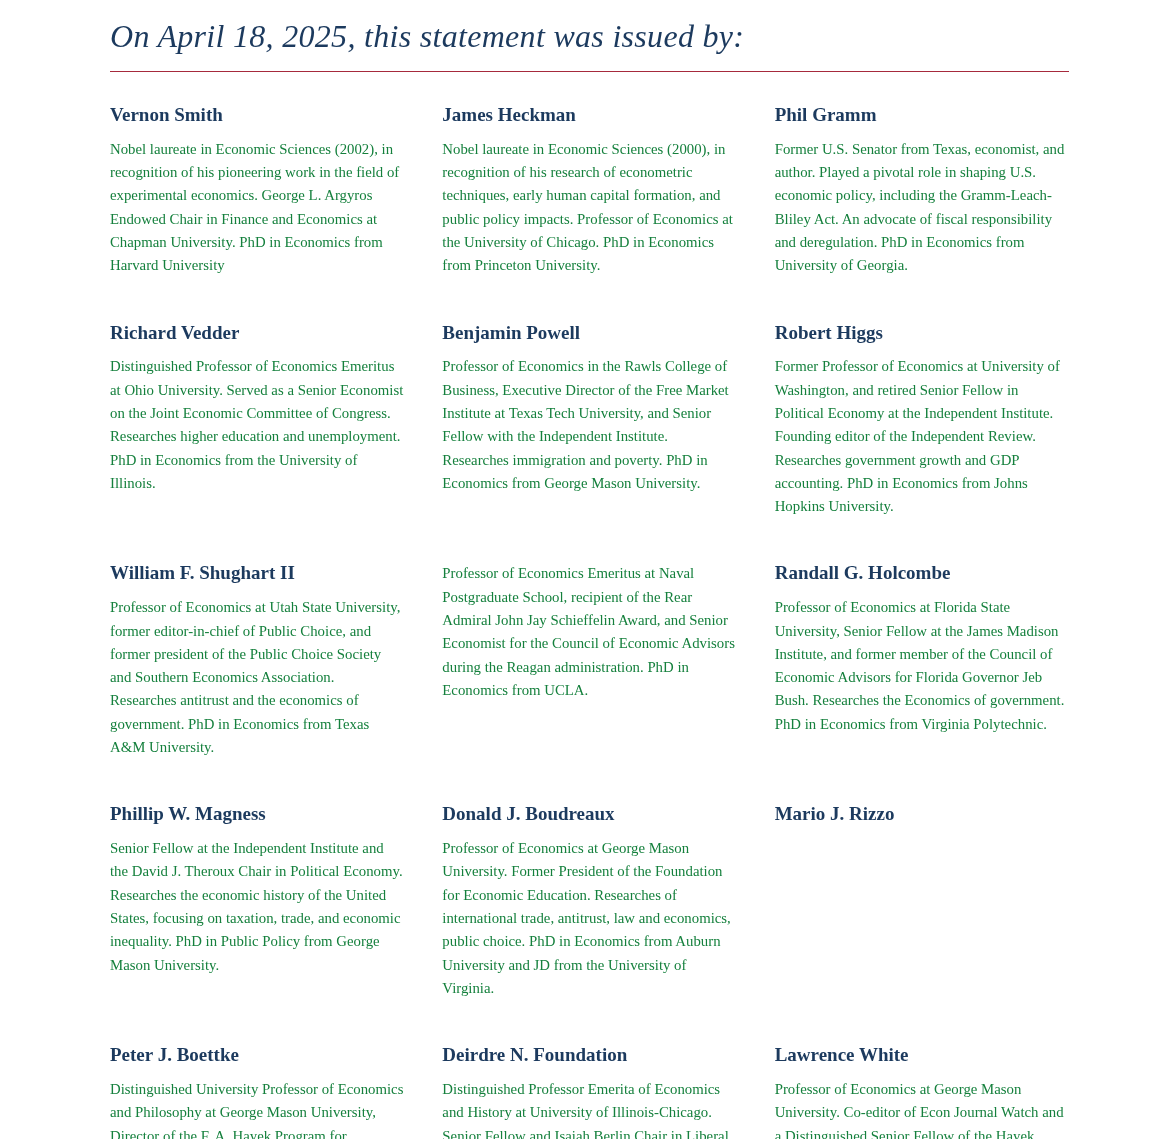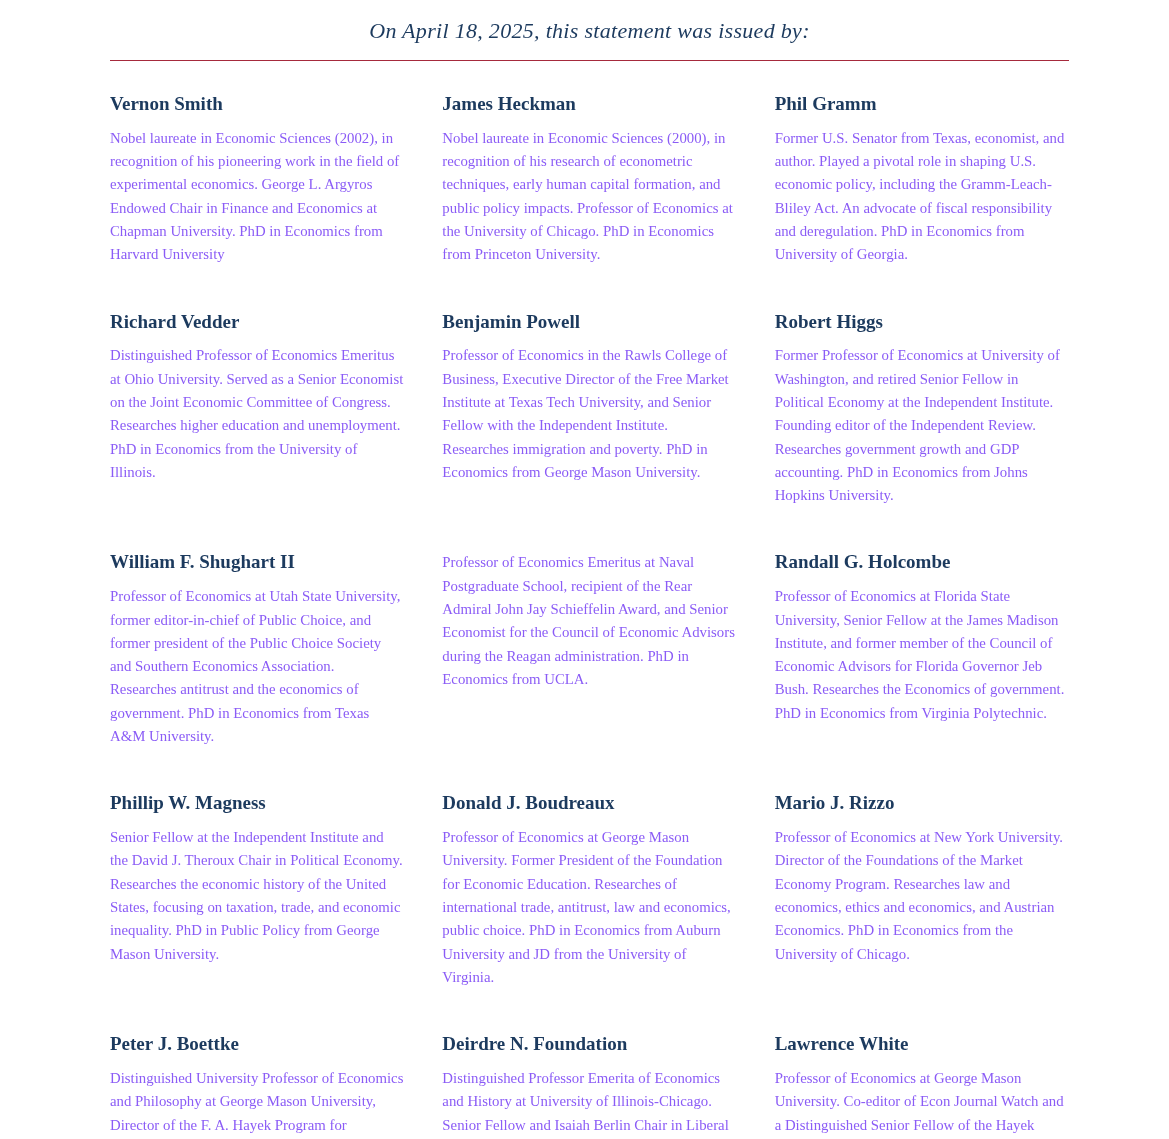"On April 18, 2025, this" .page-title { font-size: 22px -> 32px; text-align: center -> left }
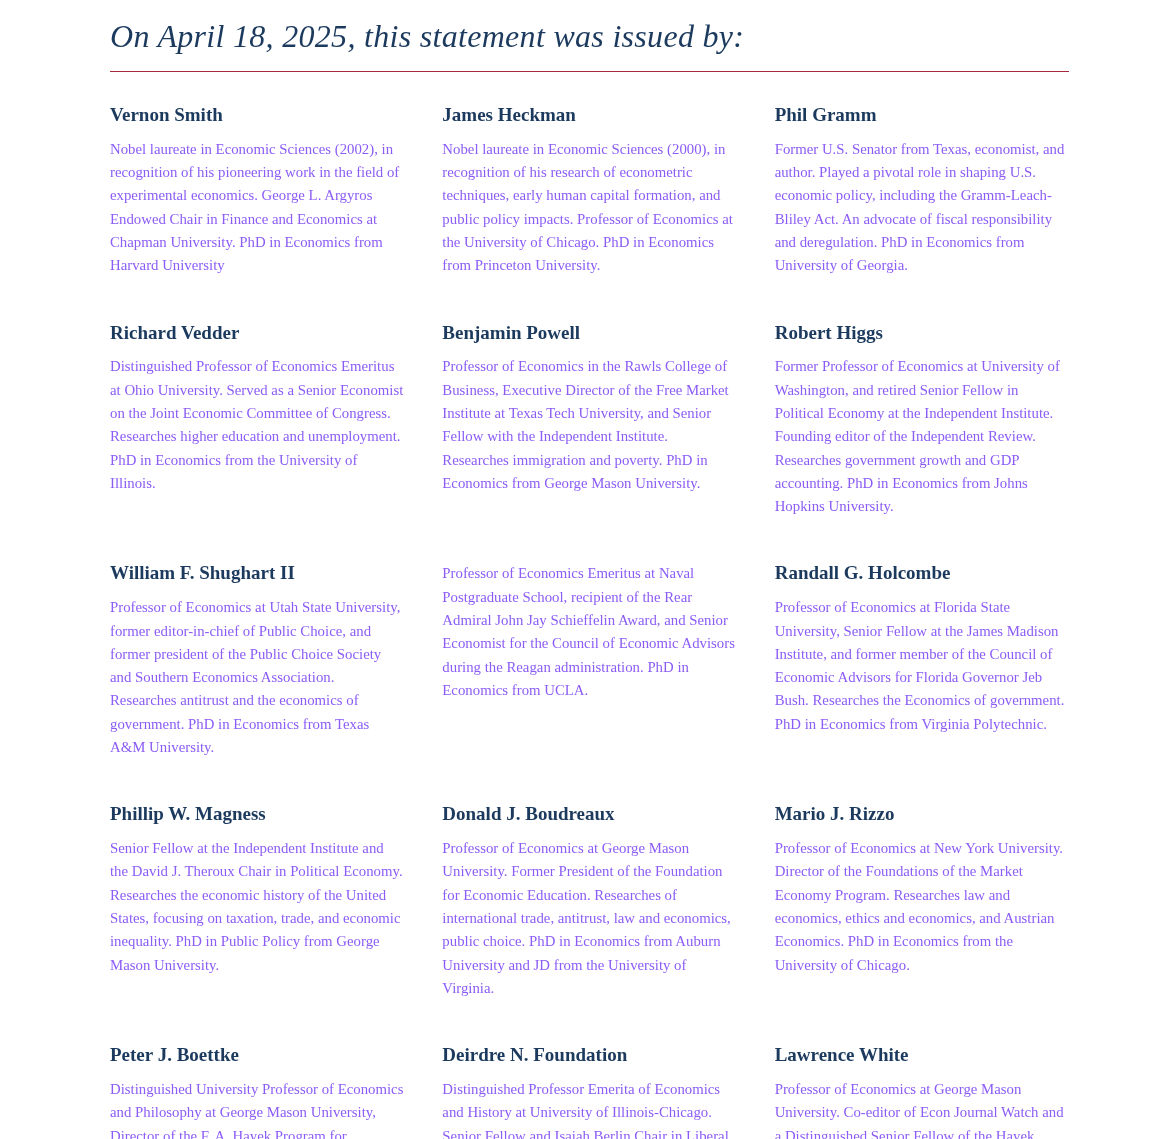"Nobel laureate in Economic Sciences" .signatory-bio { color: #8b5cf6 -> #15803d }
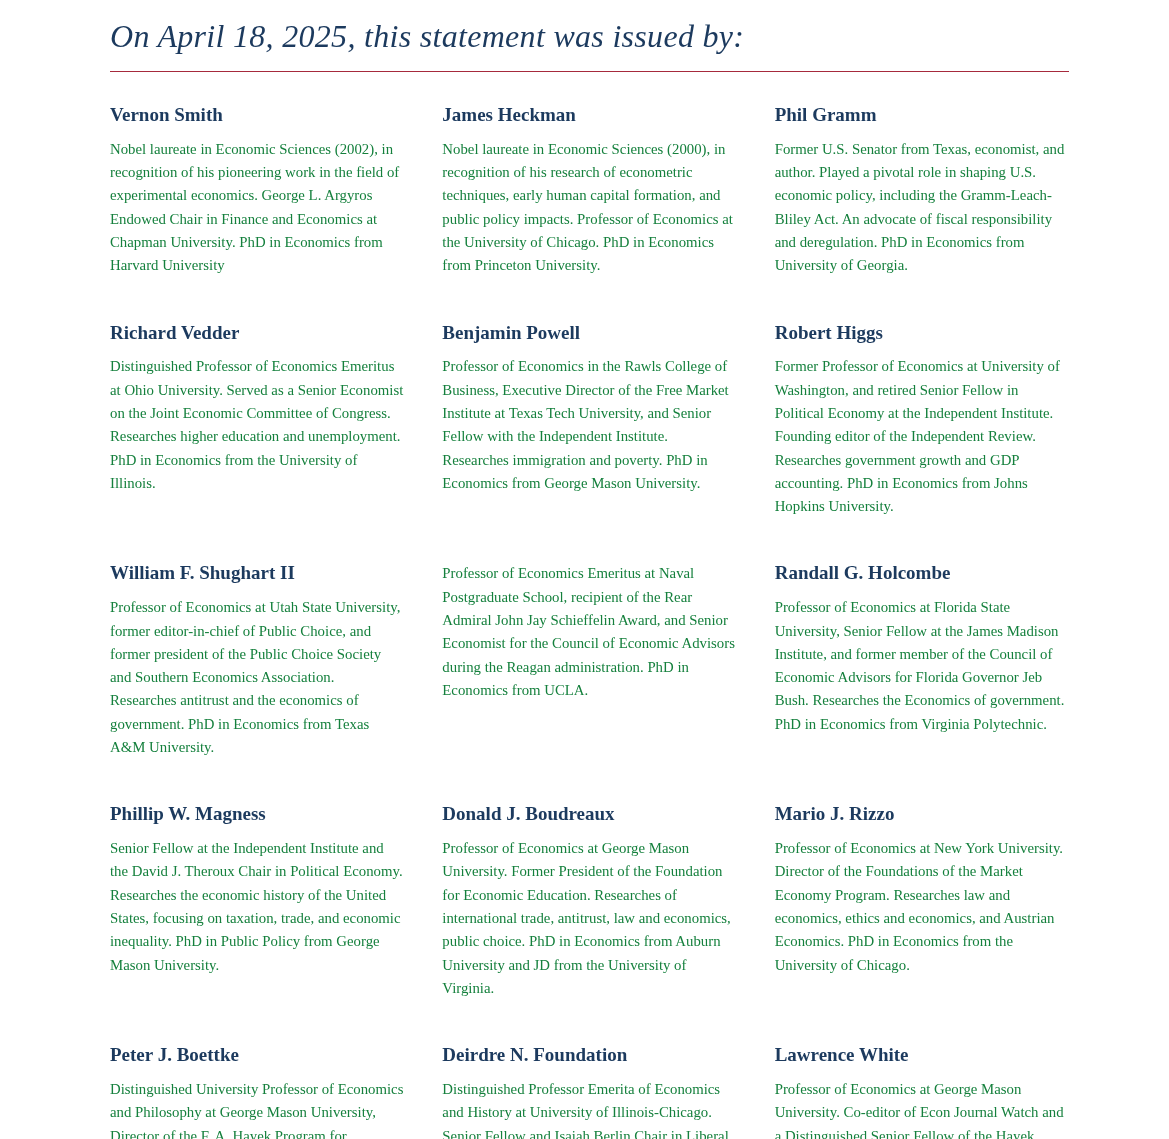"Professor of Economics at New" p.signatory-bio { html: <p>Professor of Economics at New York University. Director of the Foundations of the Market Economy Program. Researches law and economics, ethics and economics, and Austrian Economics. PhD in Economics from the University of Chicago.</p> -> none }
